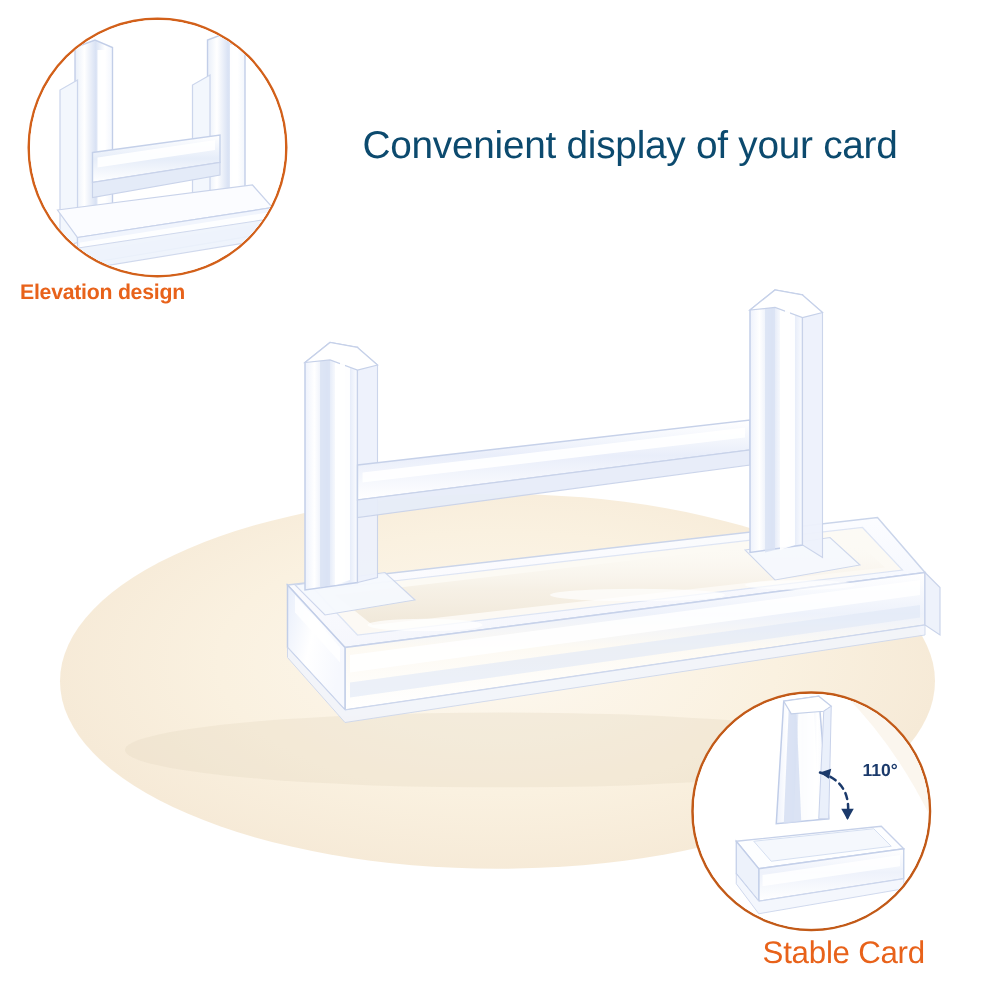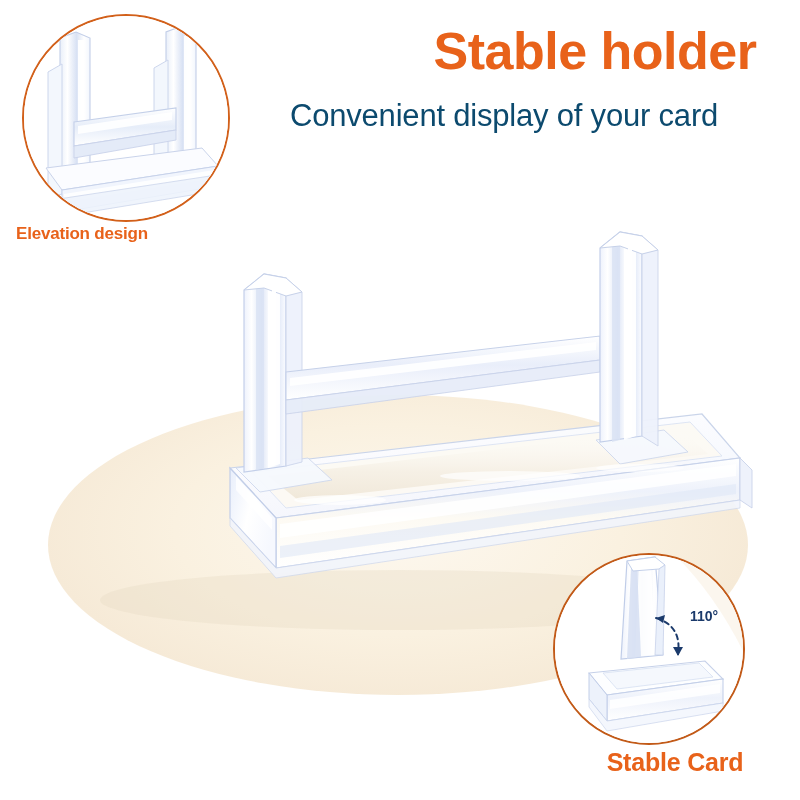"Stable holder" div { html: <div>Stable holder</div> -> none }
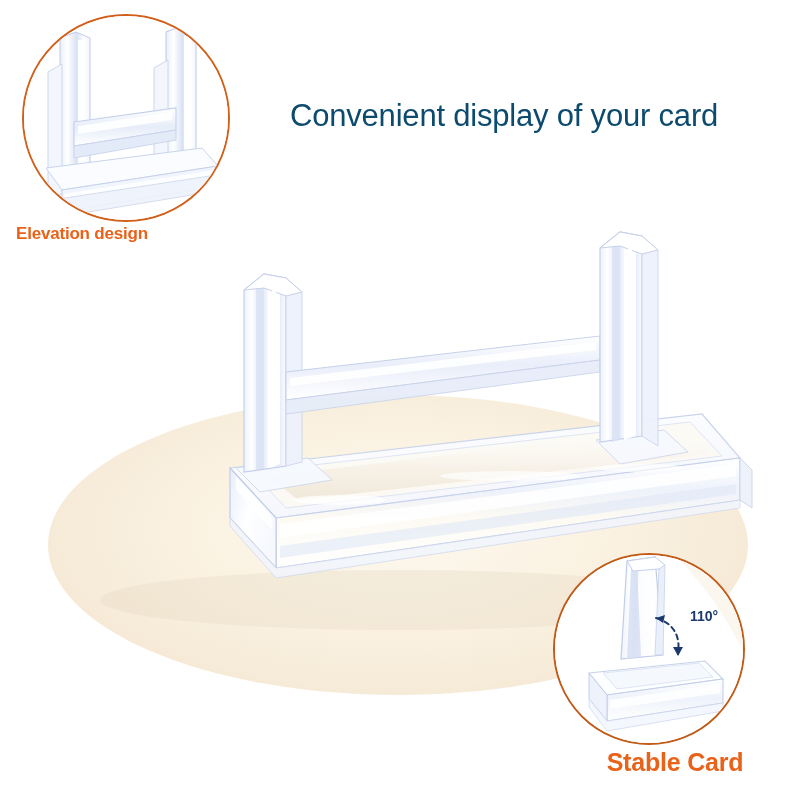"Stable Card" #label-stable-card { font-weight: bold -> normal }
